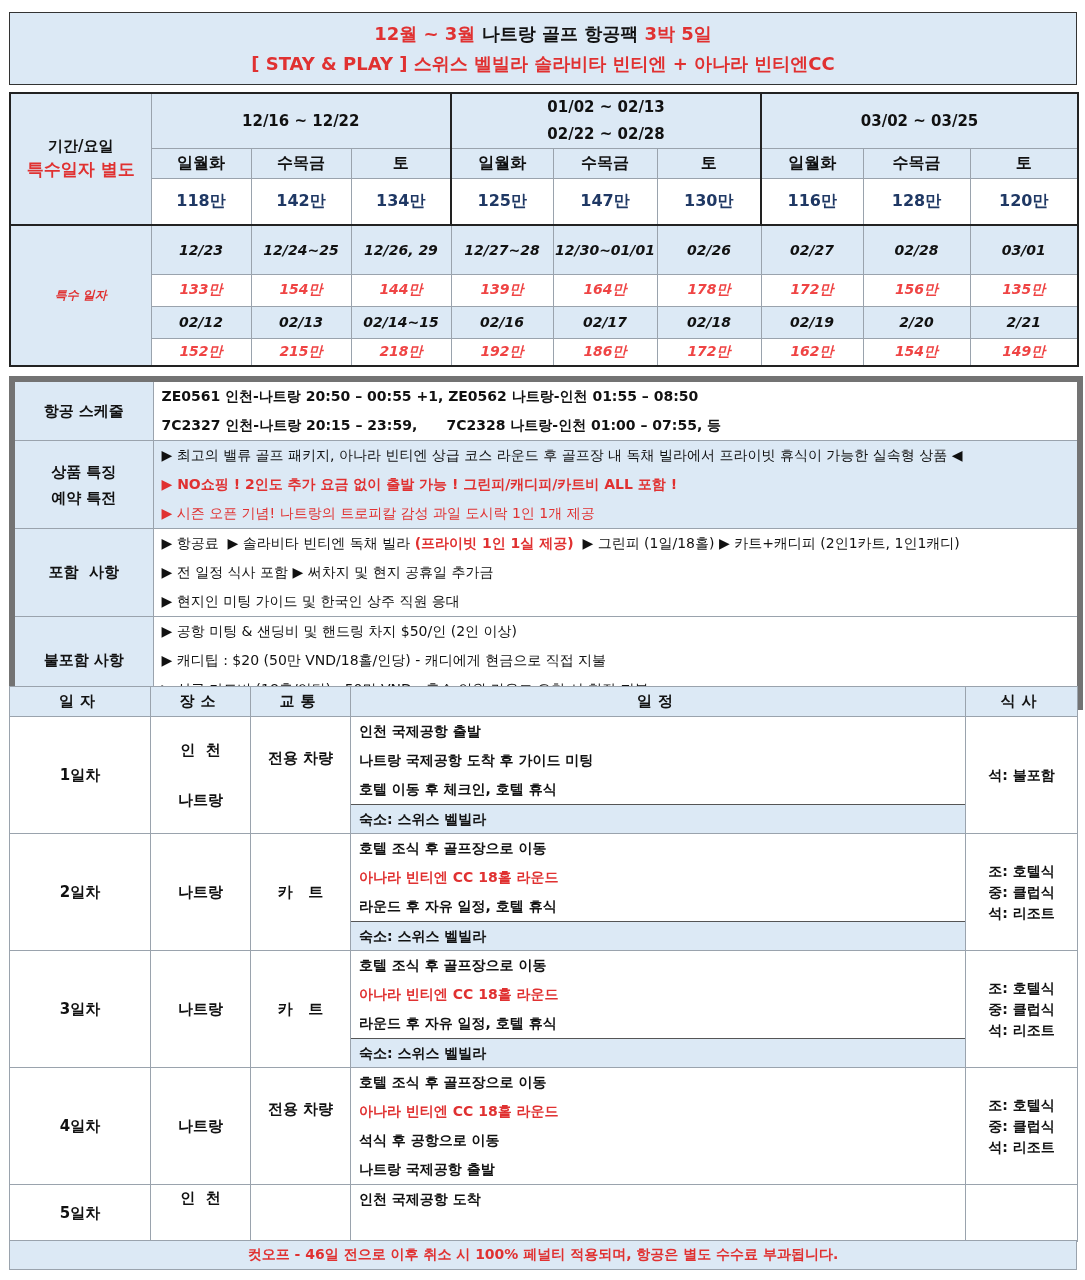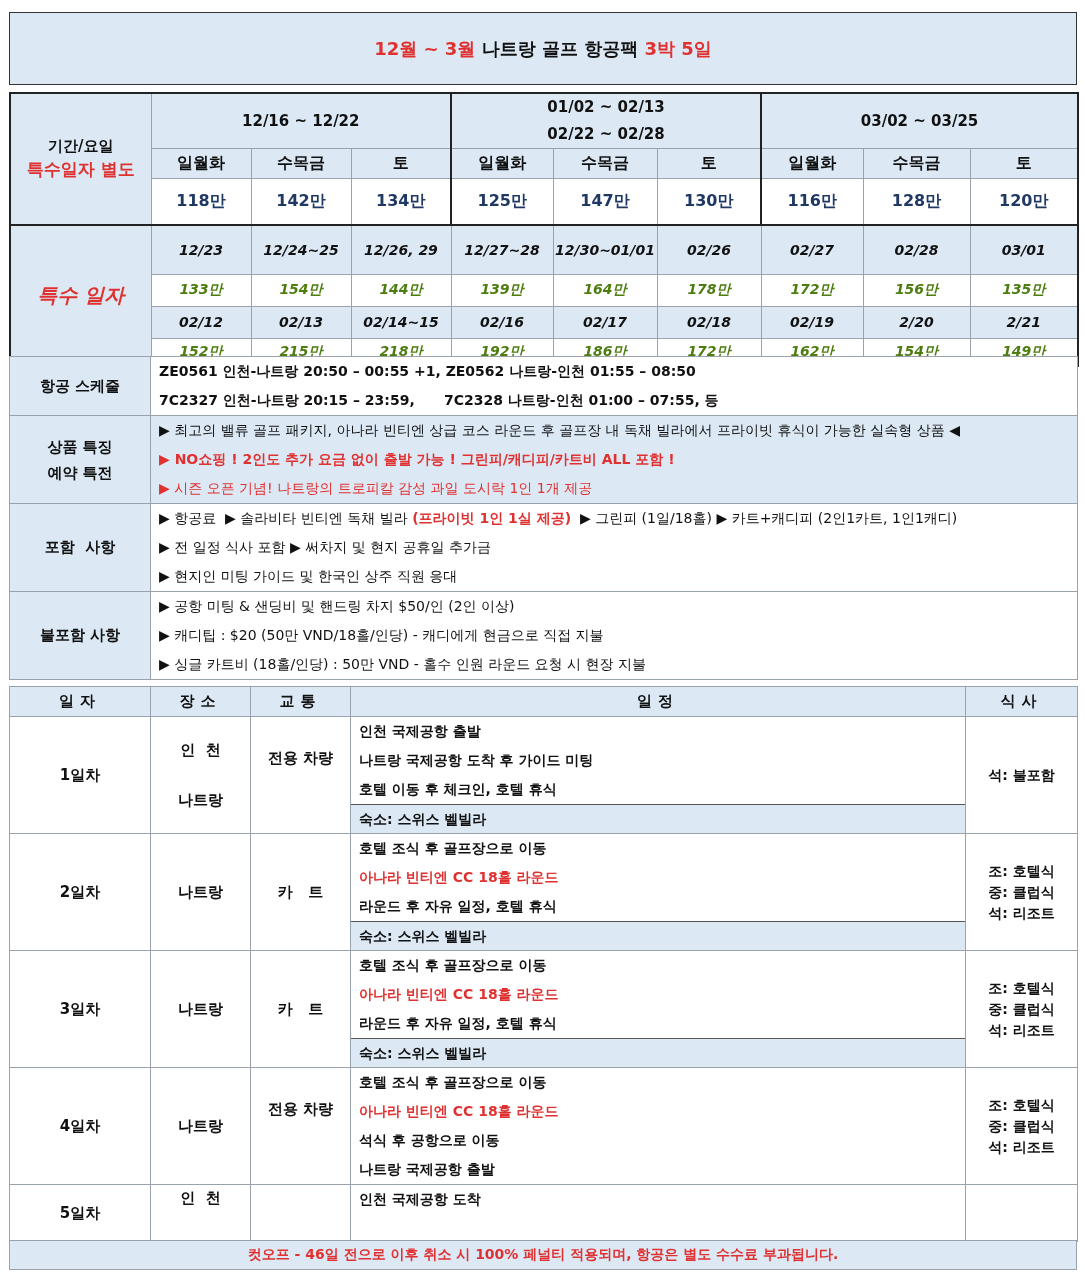"[ STAY & PLAY ]" div.red { html: none -> <div>[ STAY &amp; PLAY ] 스위스 벨빌라 솔라비타 빈티엔 + 아나라 빈티엔CC</div> }
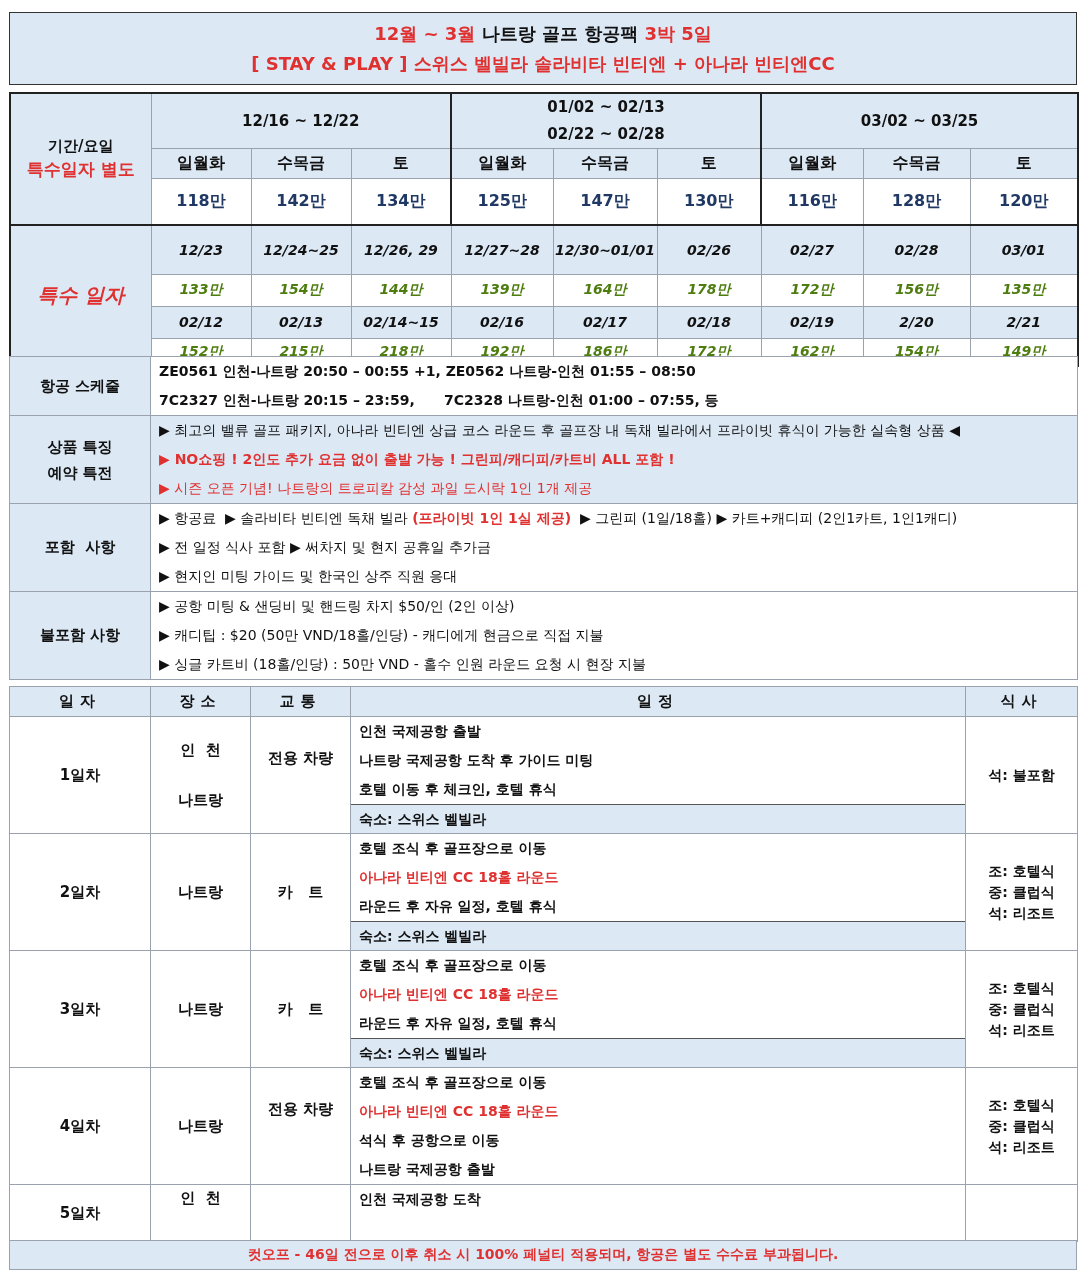"특수 일자" td.bl { font-size: 20px -> 12px }
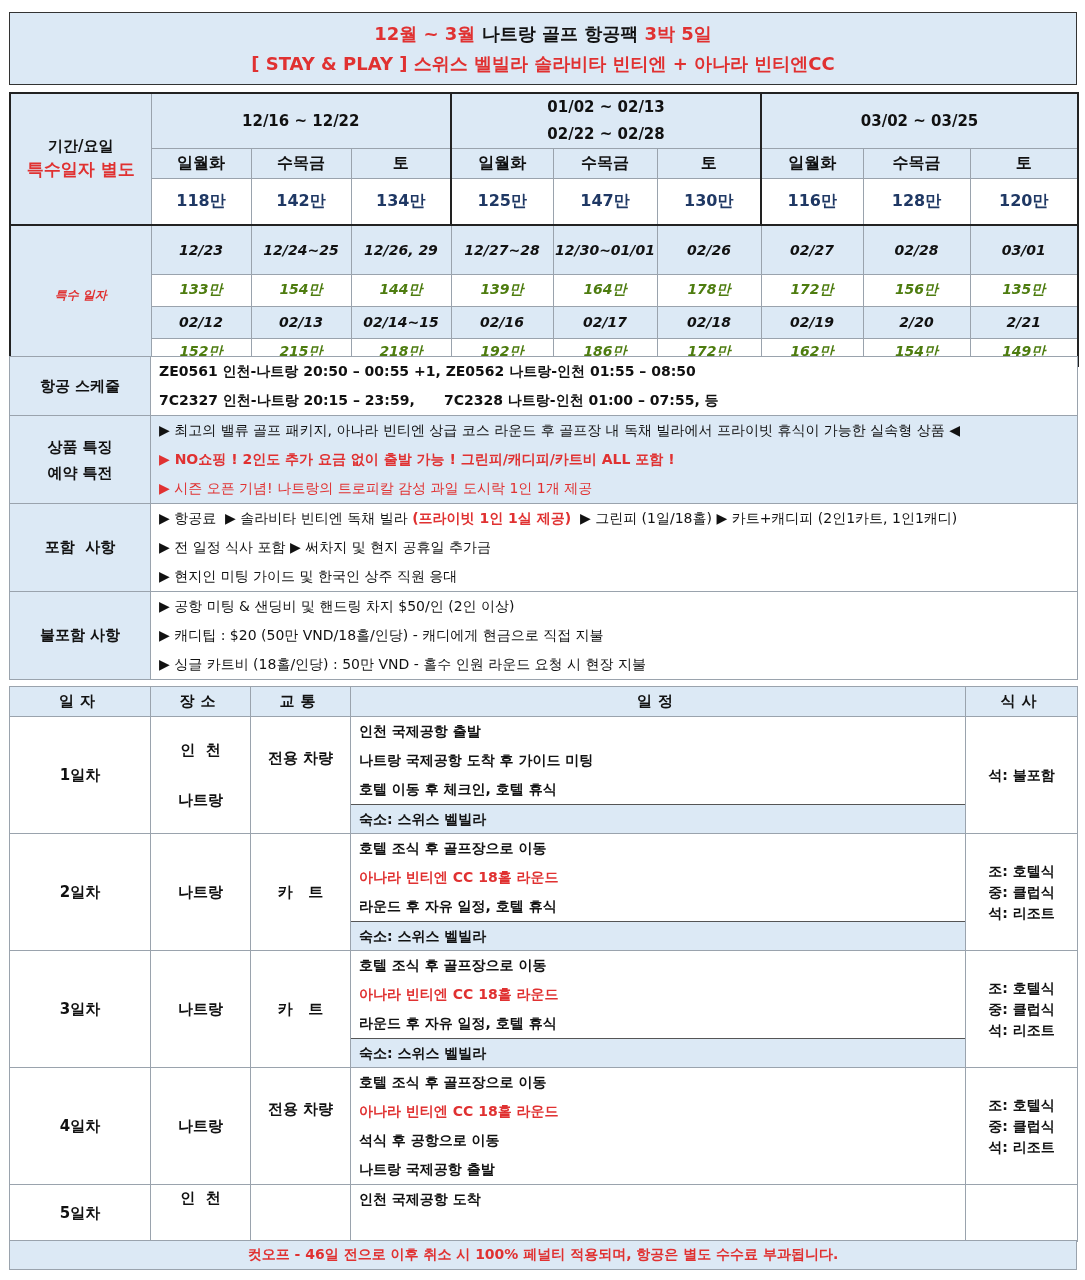"133만" .price-sm { color: #4d7c0f -> #ef4444 }
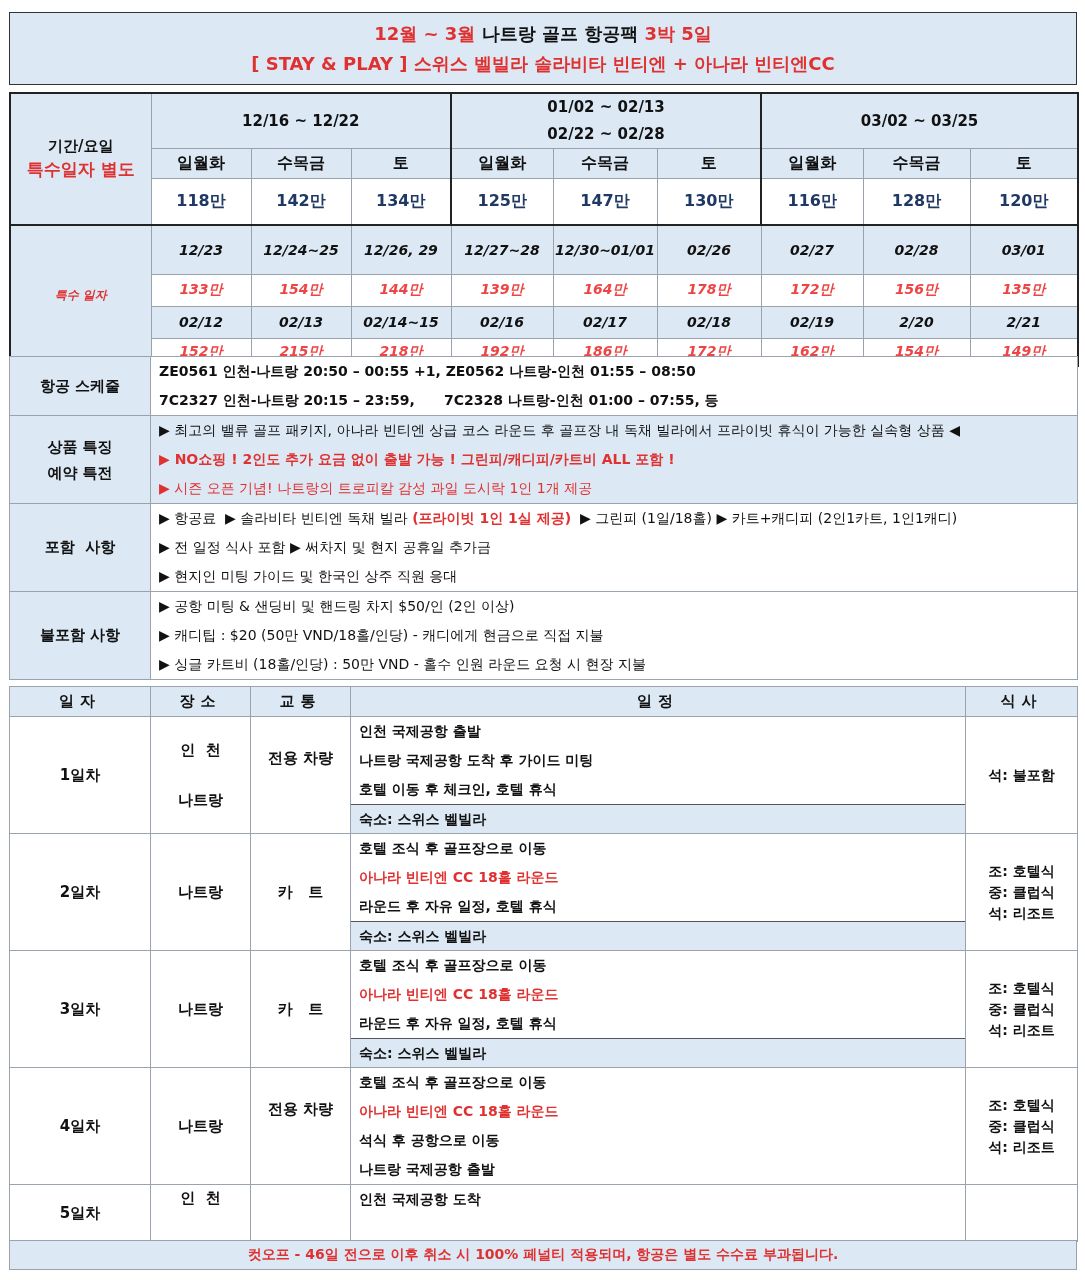"항공 스케줄" #t-info { border: 1px solid #737373 -> 6px solid #737373; top: 356px -> 376px }
